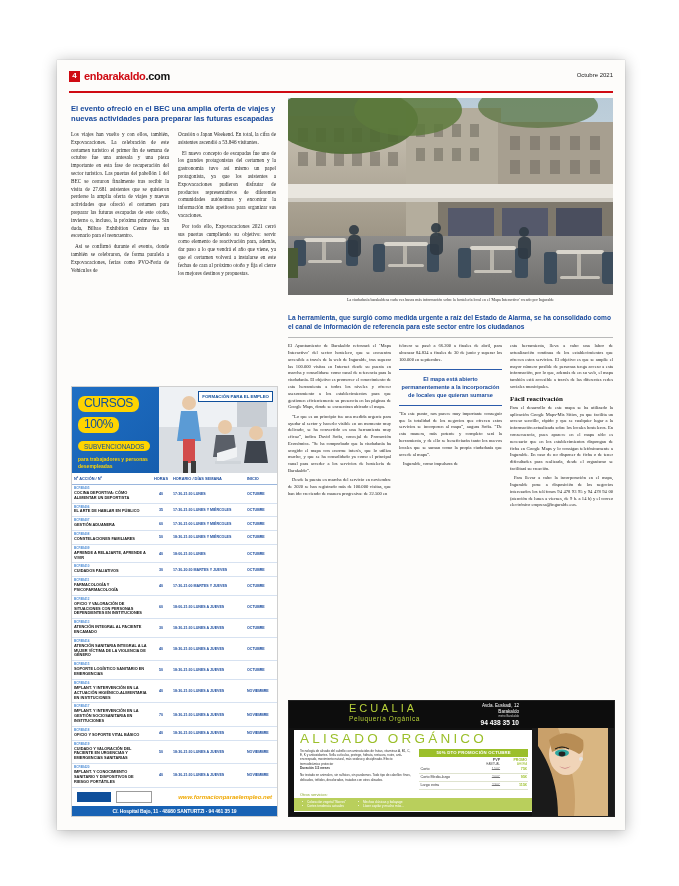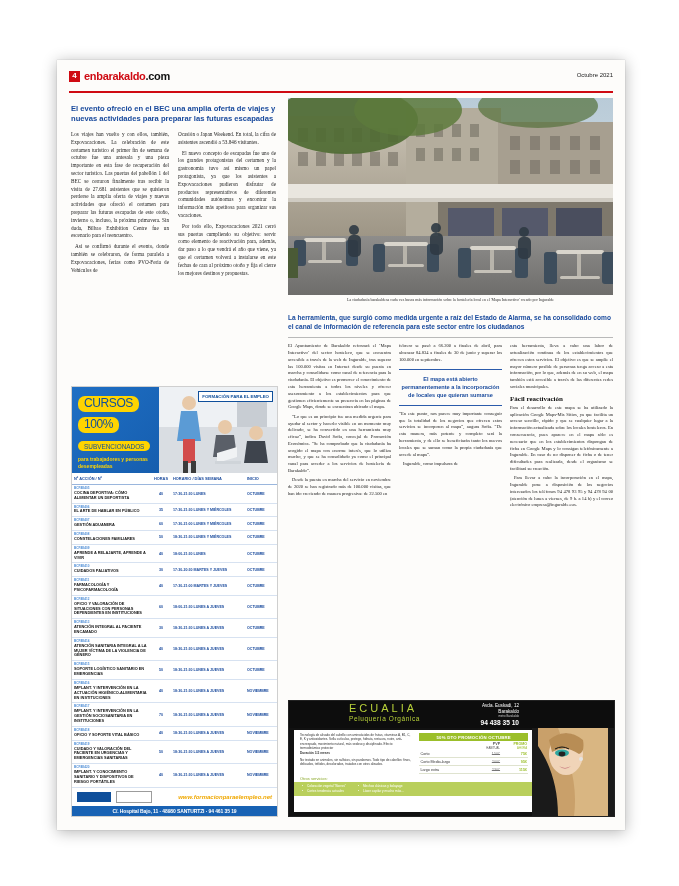"ALISADO ORGÁNICO" div.ecu-title { html: none -> <div>ALISADO ORGÁNICO</div> }
